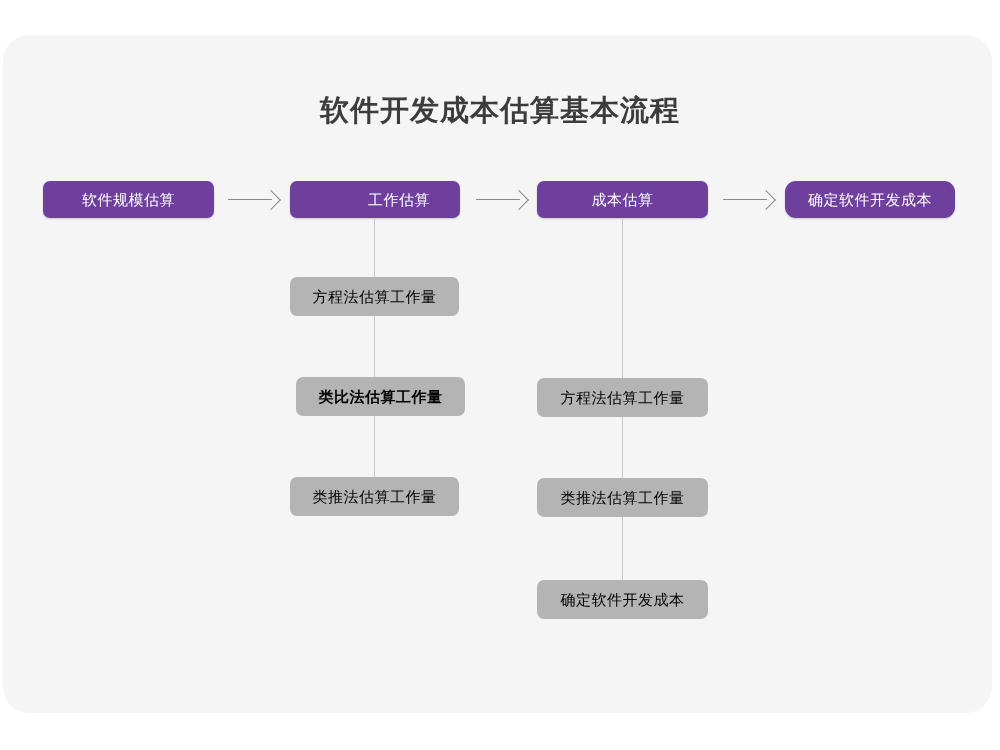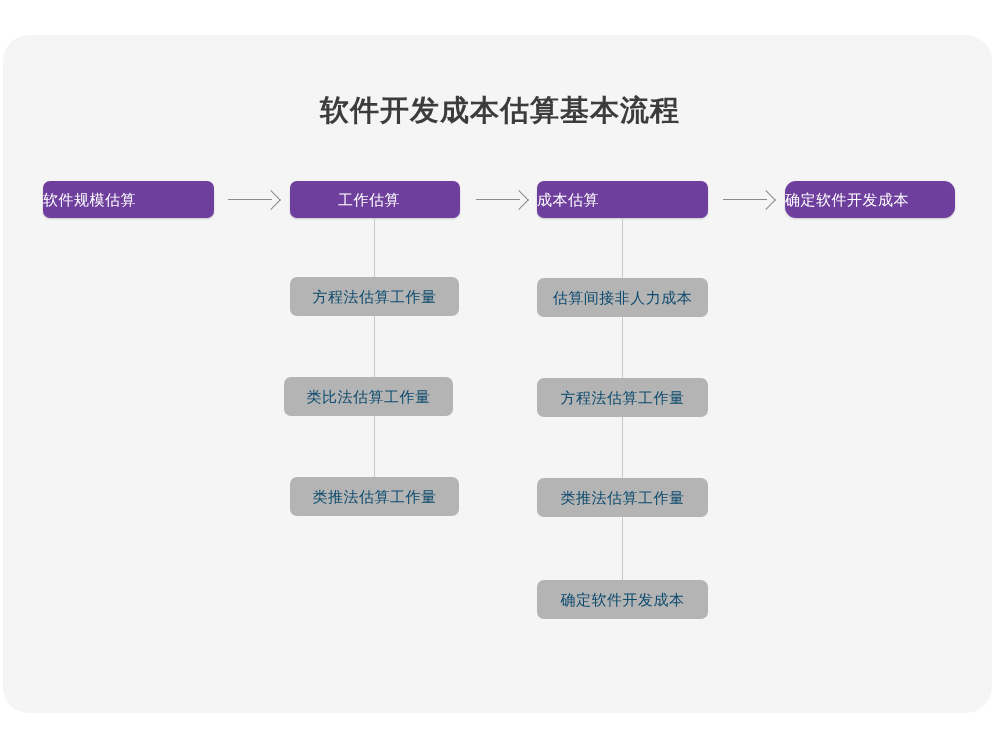"软件规模估算" .stage-box { text-align: left -> center }
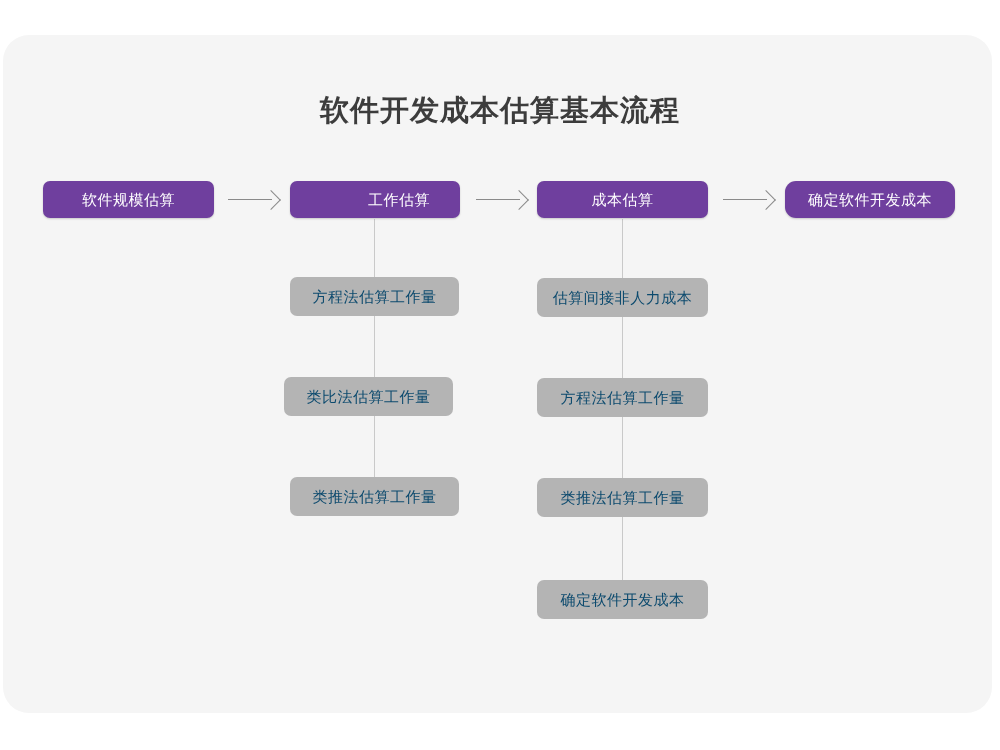"方程法估算工作量" .sub-box { color: #0c4a6e -> #000000 }
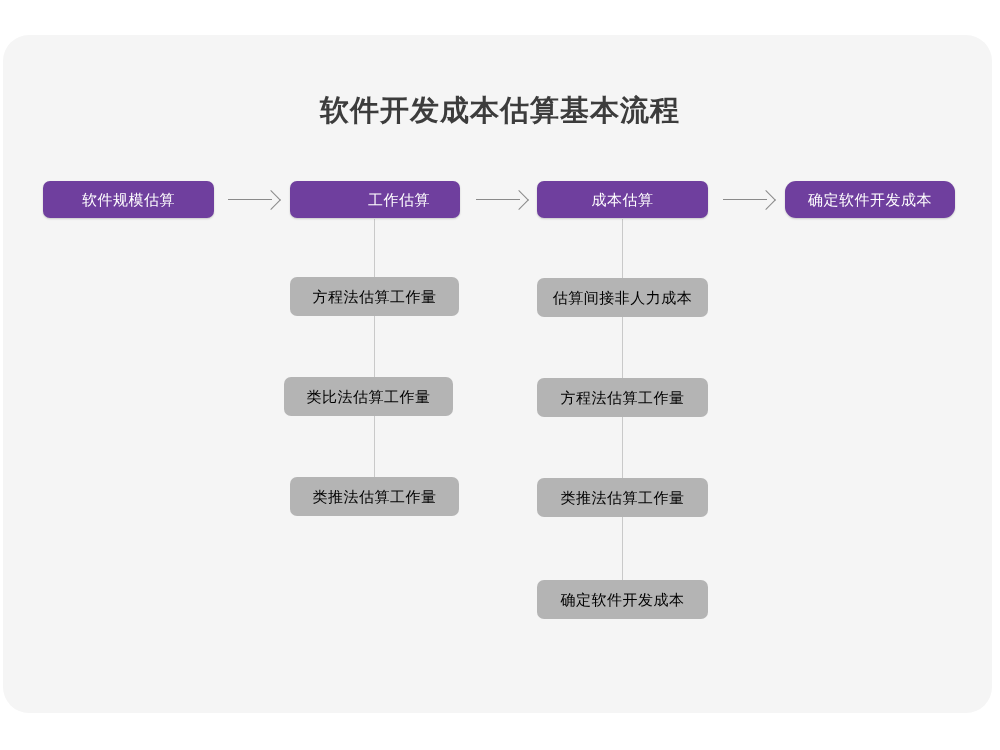"估算间接非人力成本" div.sub-box { html: <div>估算间接非人力成本</div> -> none }
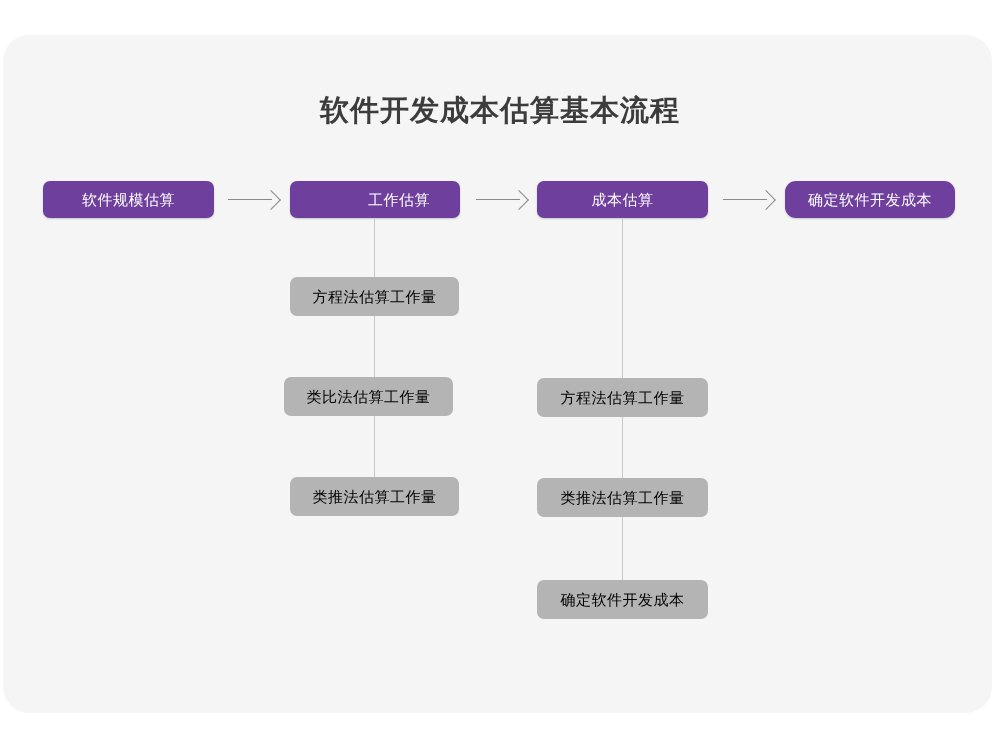"类比法估算工作量" div.sub-box { font-weight: none -> bold; left: 284px -> 296px }
